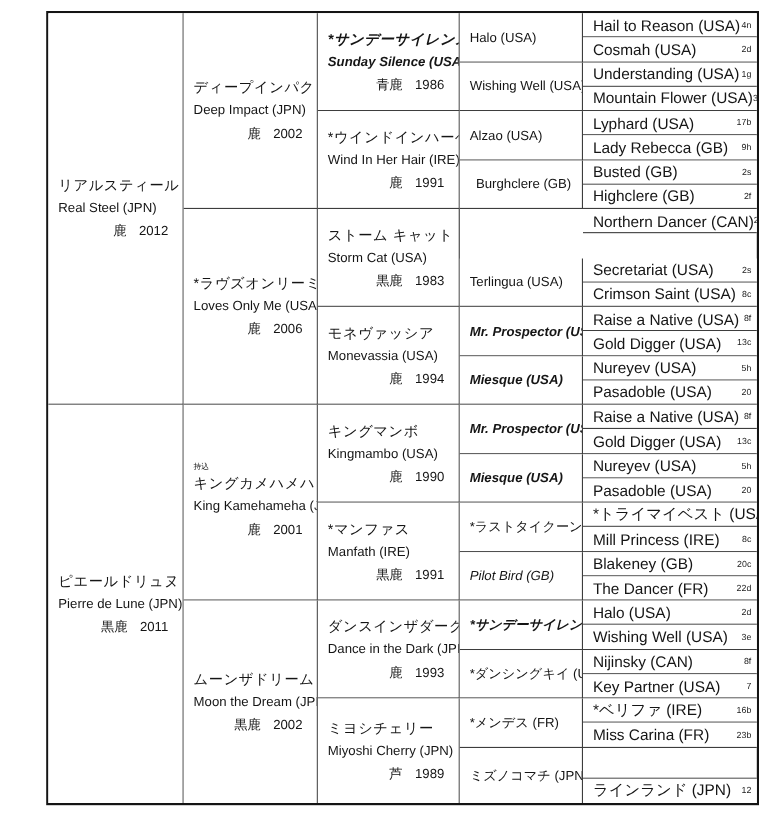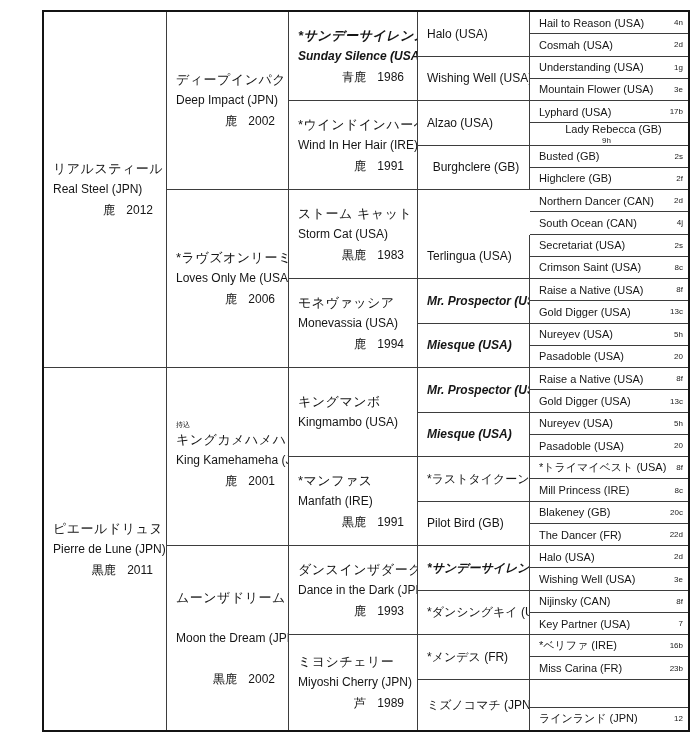"Hail to Reason (USA)" .g5-label { font-size: 11px -> 14px }
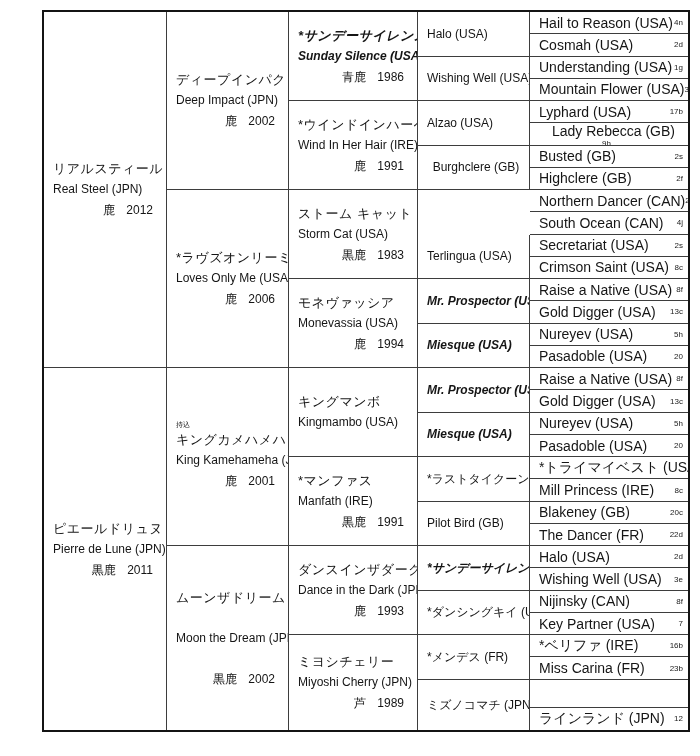"Lady Rebecca (GB)" div.cell { flex-direction: column -> none }
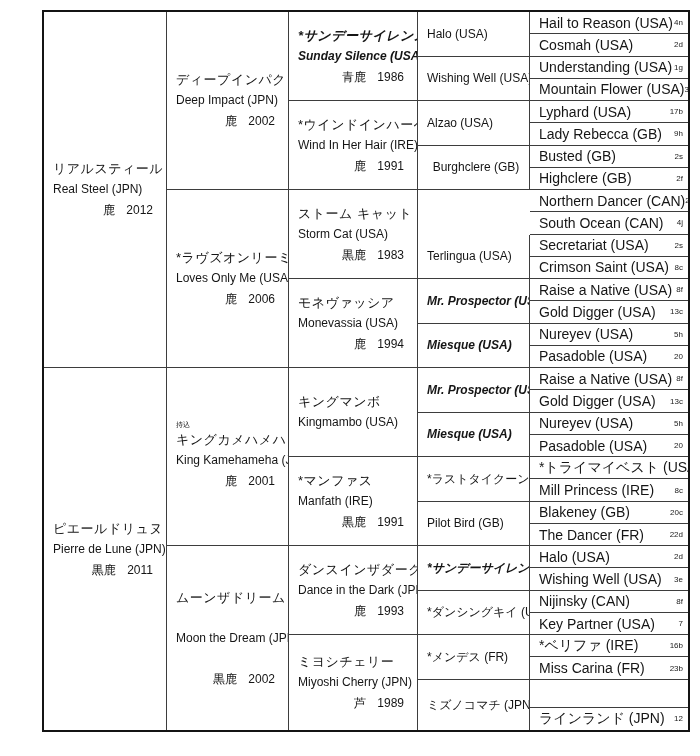"South Ocean (CAN)" div.cell { html: <div> <span>South Ocean (CAN)</span> <span>4j</span> </div> -> none }
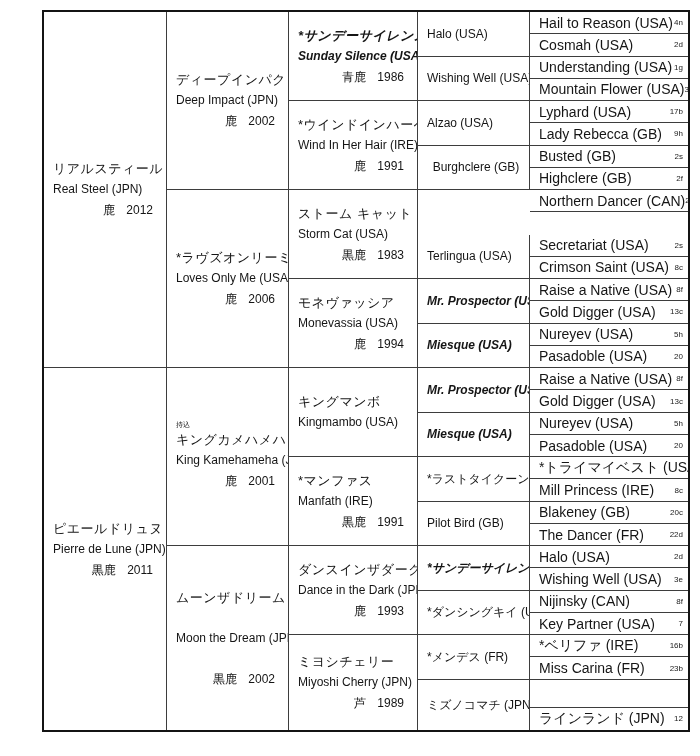"鹿 1990" div.line-coat { html: none -> <div>鹿 1990</div> }
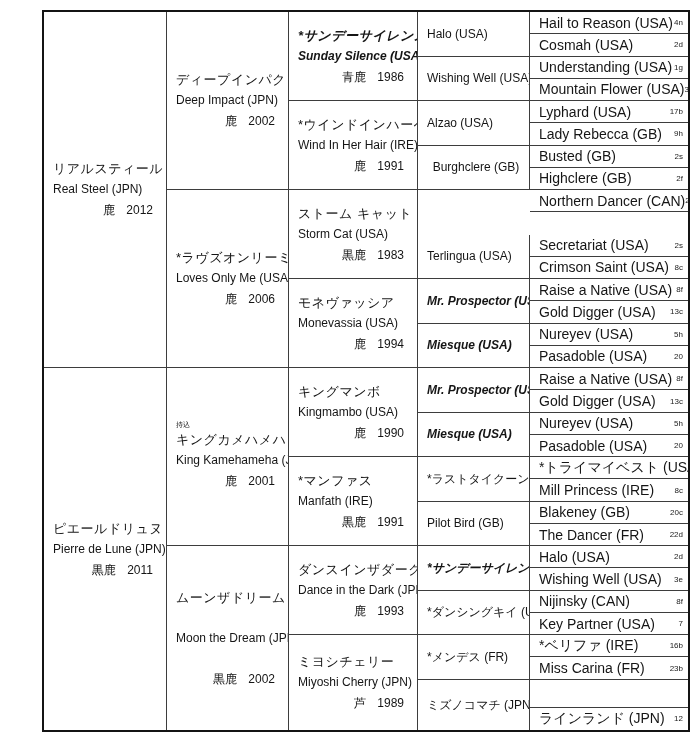"Pilot Bird (GB)" div.cell { font-style: none -> italic }
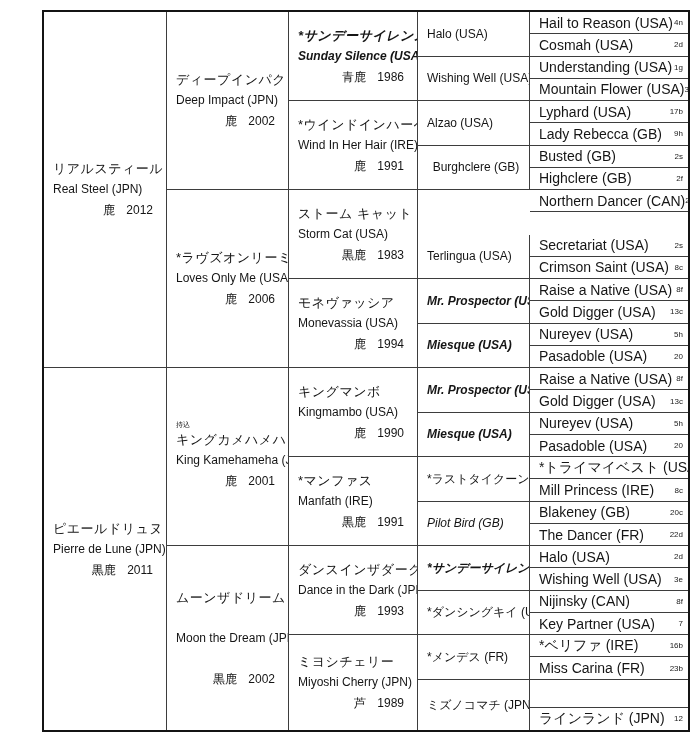"ムーンザドリーム" div.cell { gap: 20px -> none }
